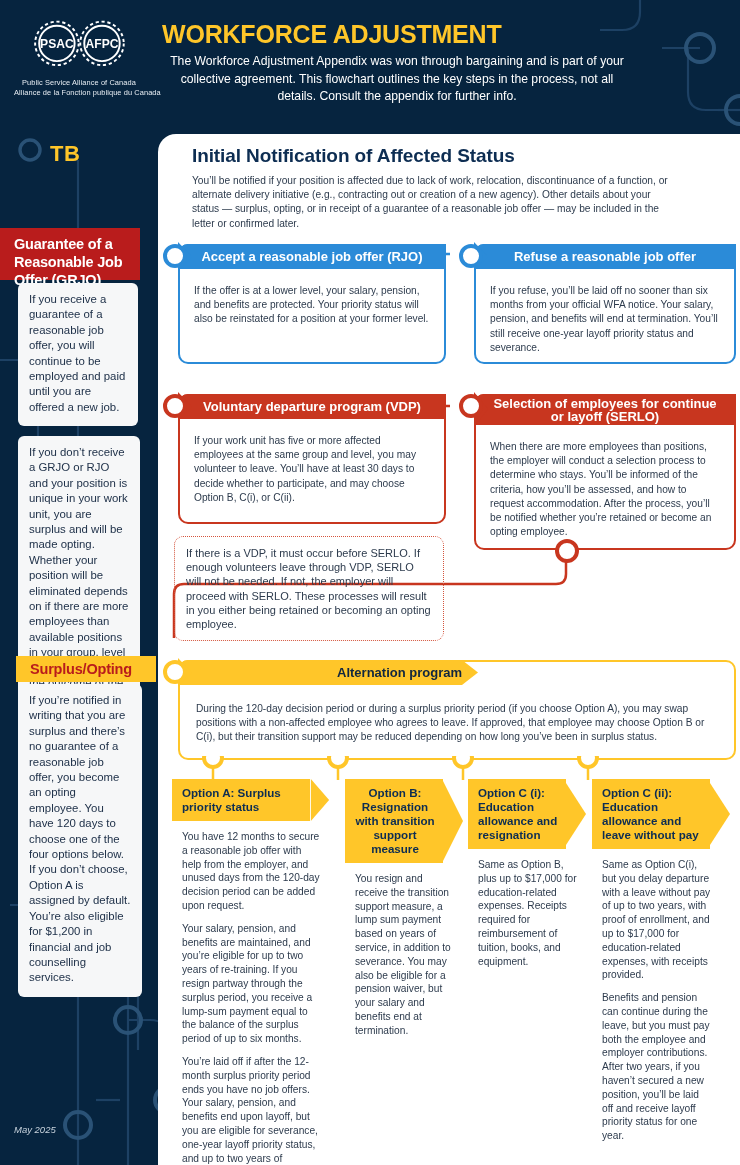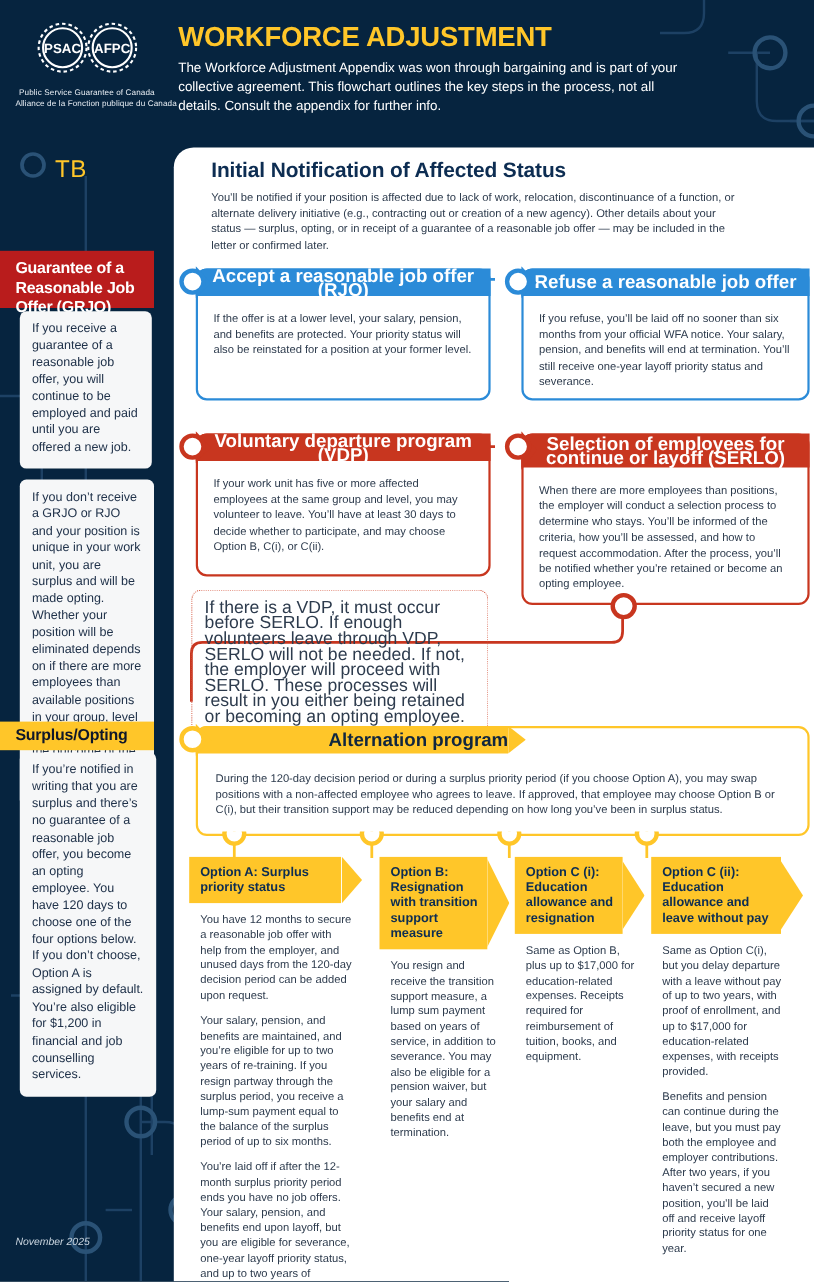"The Workforce Adjustment Appendix was" .hdr-sub { text-align: none -> center }
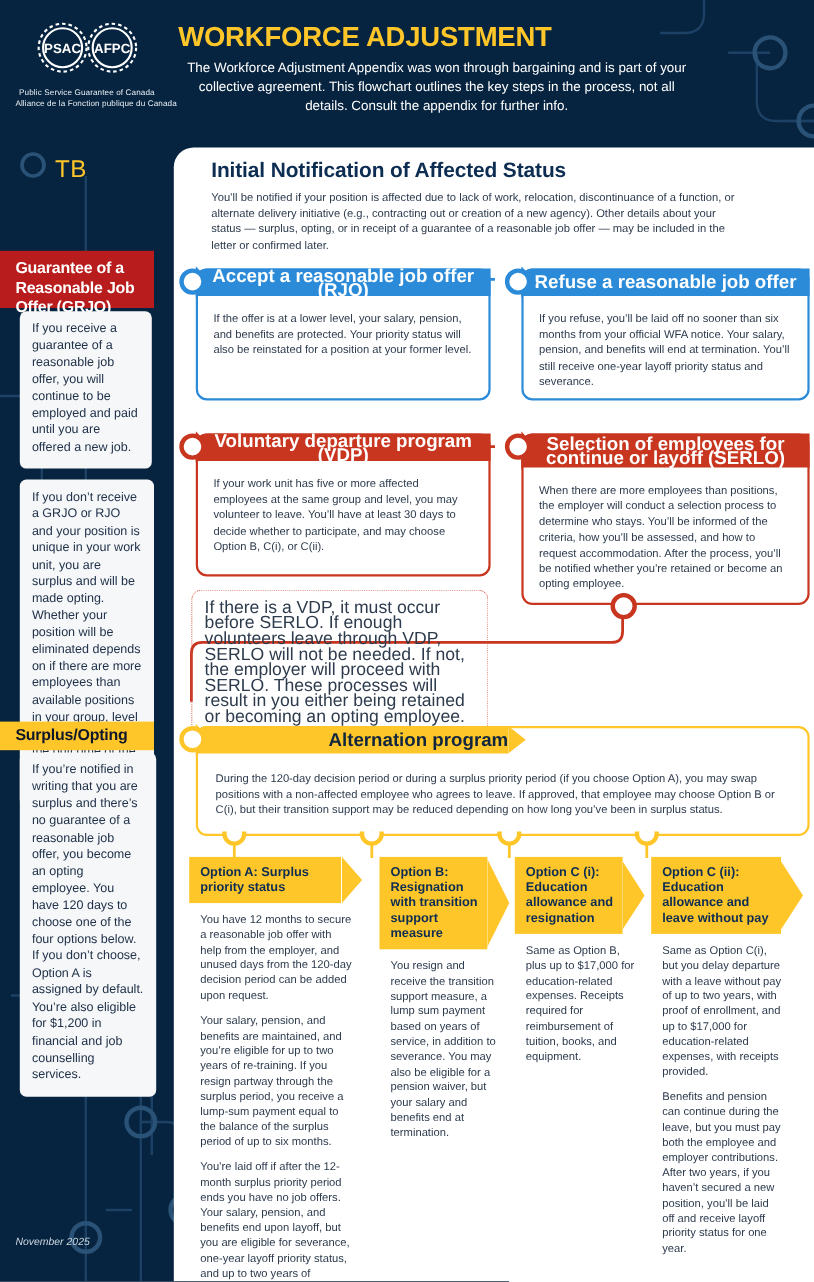"Public Service Guarantee of Canada" div.logo-line { text: Guarantee -> Alliance }
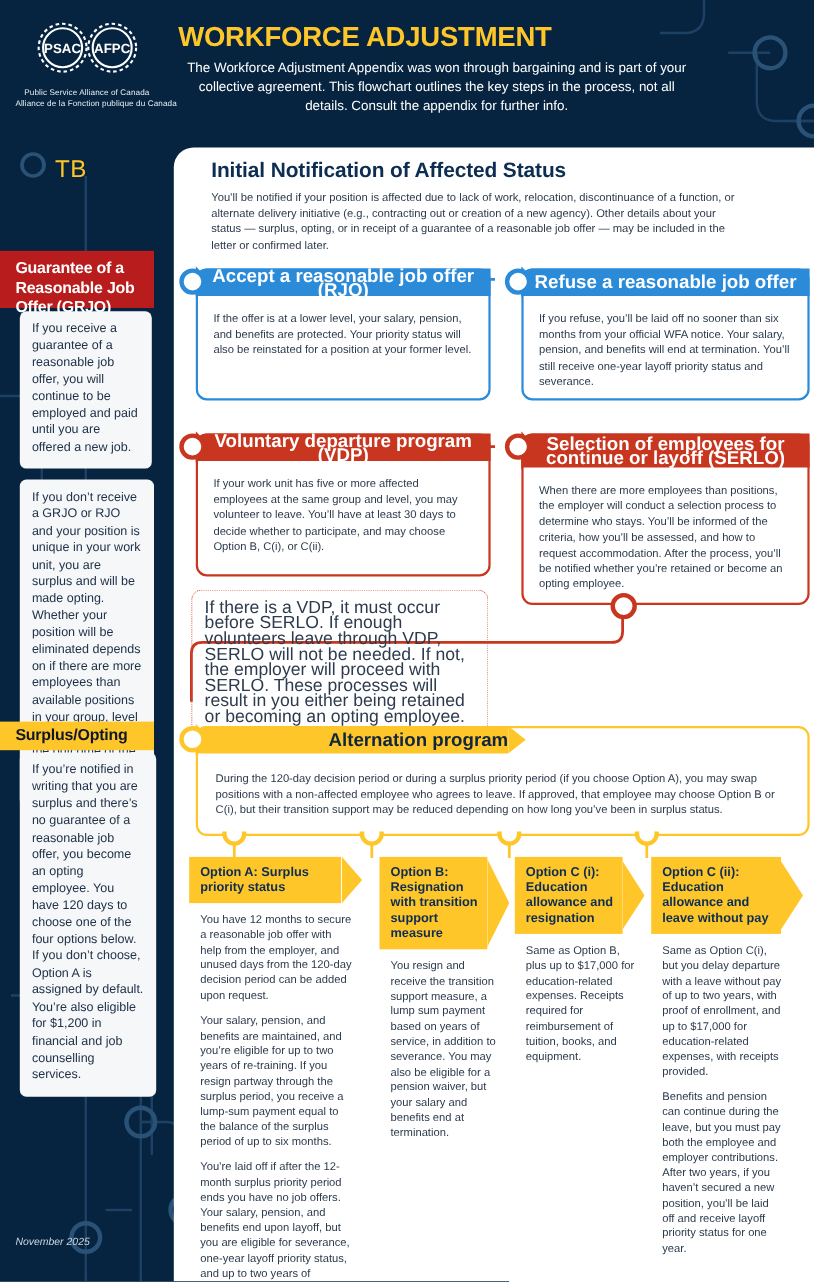"TB" .tb-label { font-weight: normal -> bold }
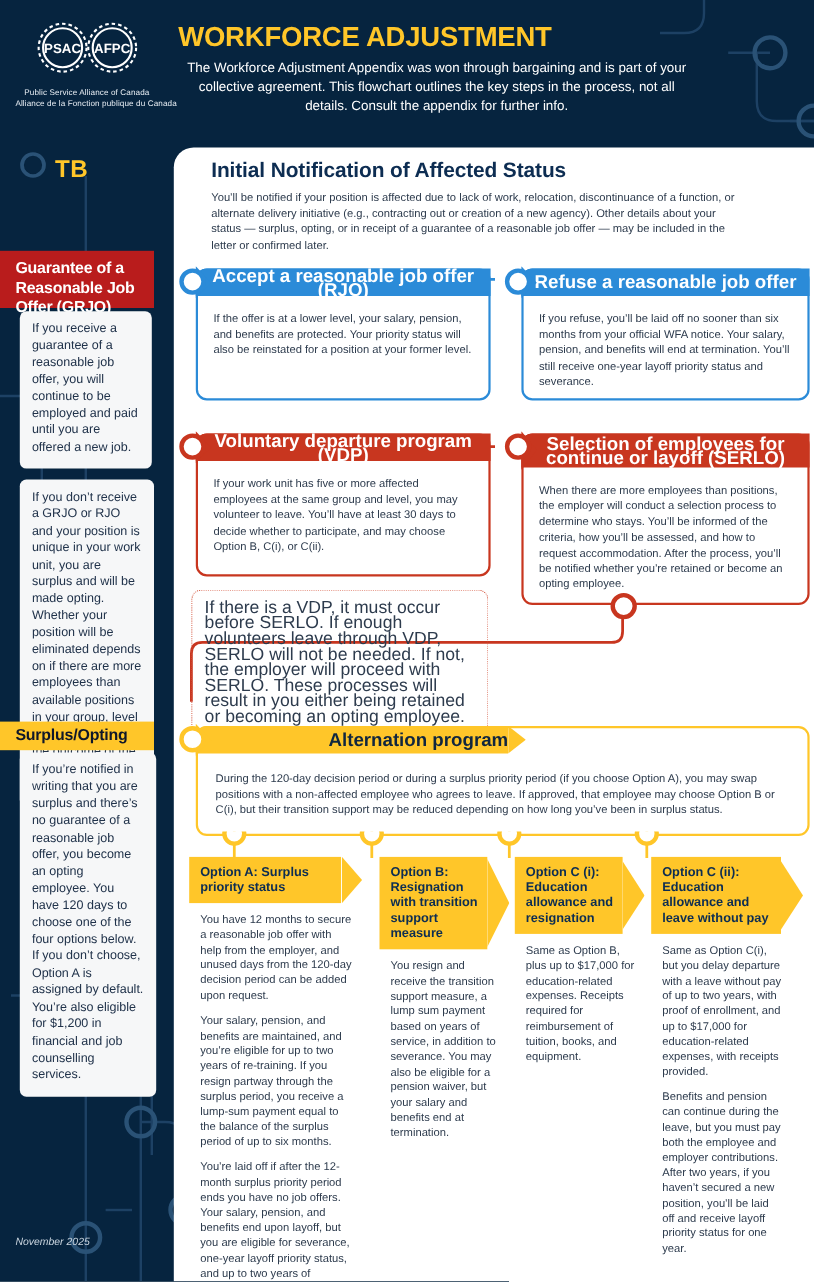"Accept a reasonable job offer" .fb-head { font-size: 17px -> 13px }
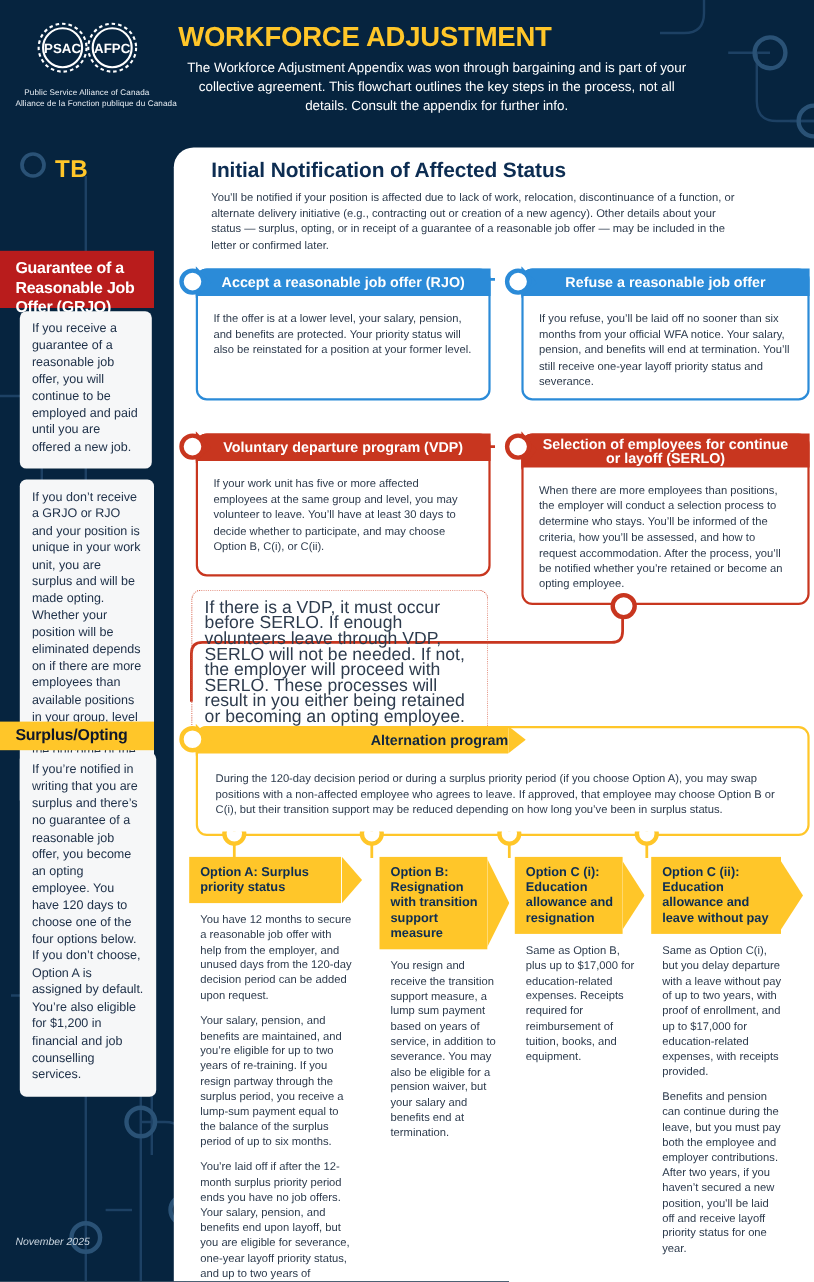"If there is a VDP," .note-box { font-size: 16px -> 11px }
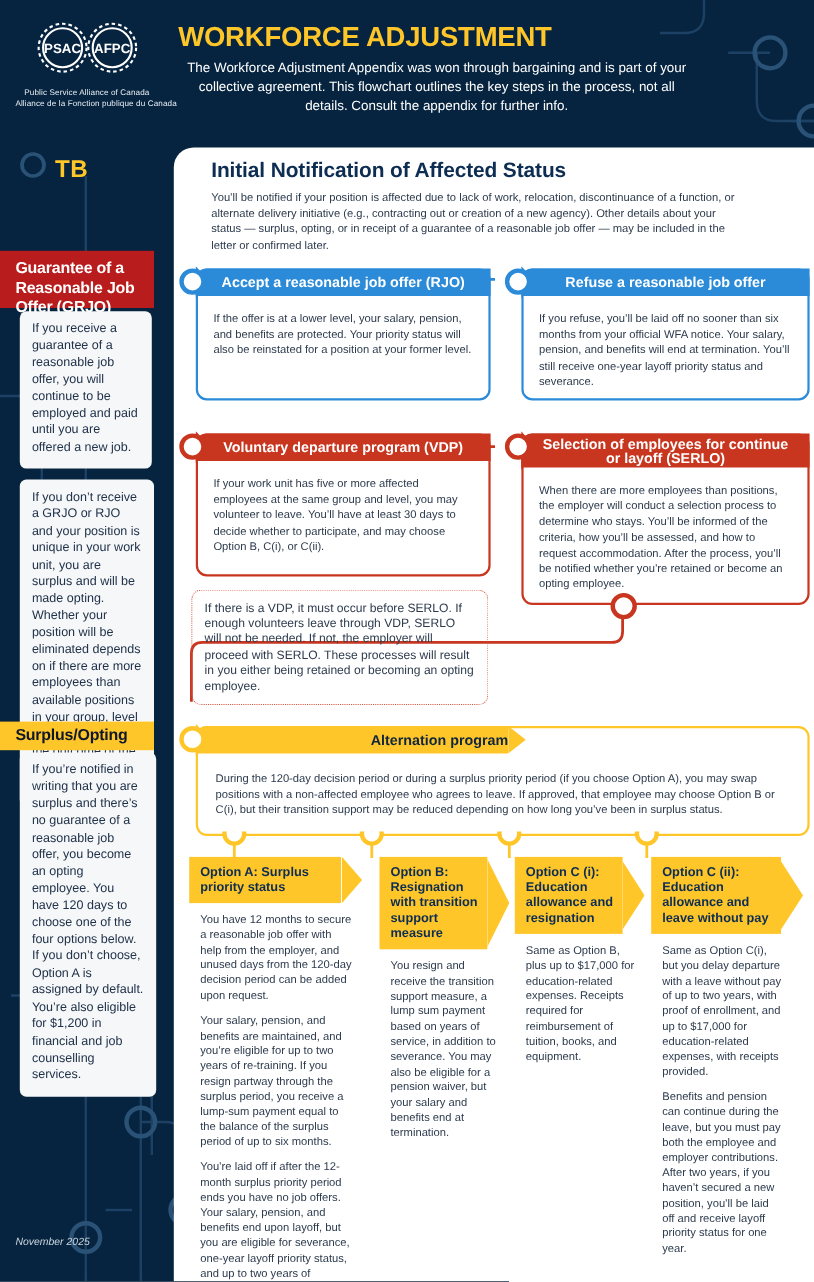"Surplus/Opting" .tag-gold { color: #0f172a -> #b91c1c; margin-left: none -> 16px }
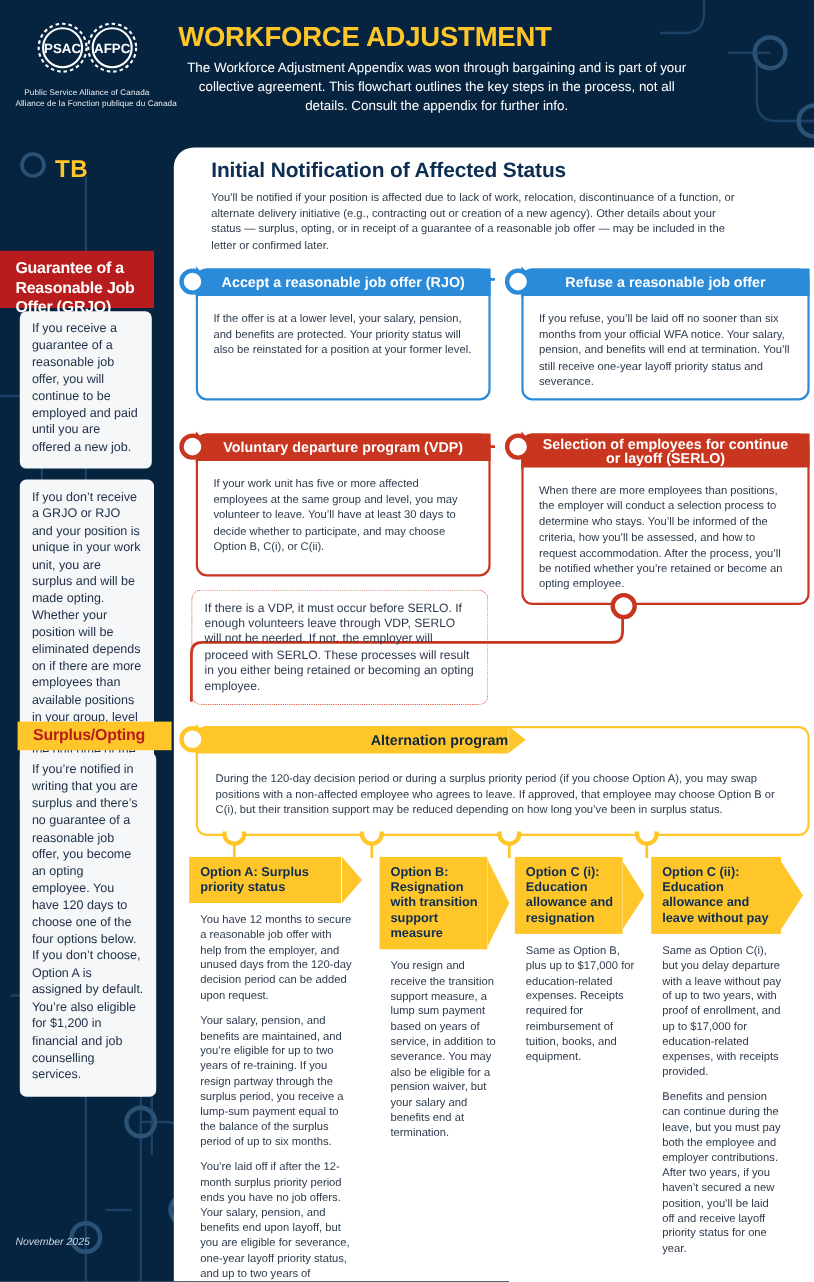"Option B: Resignation with transition" div.opt-head { text-align: none -> center }
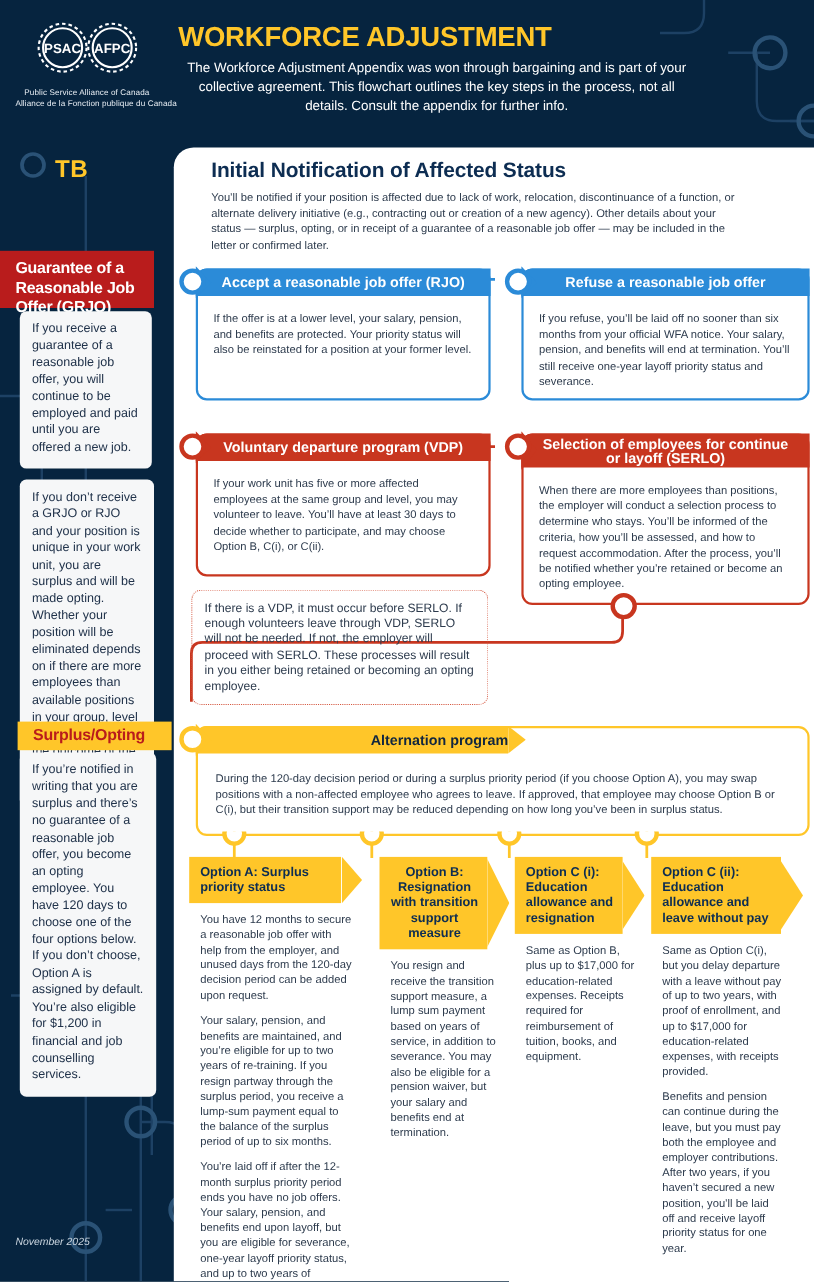"November 2025" div.date-stamp { text: November -> May }
